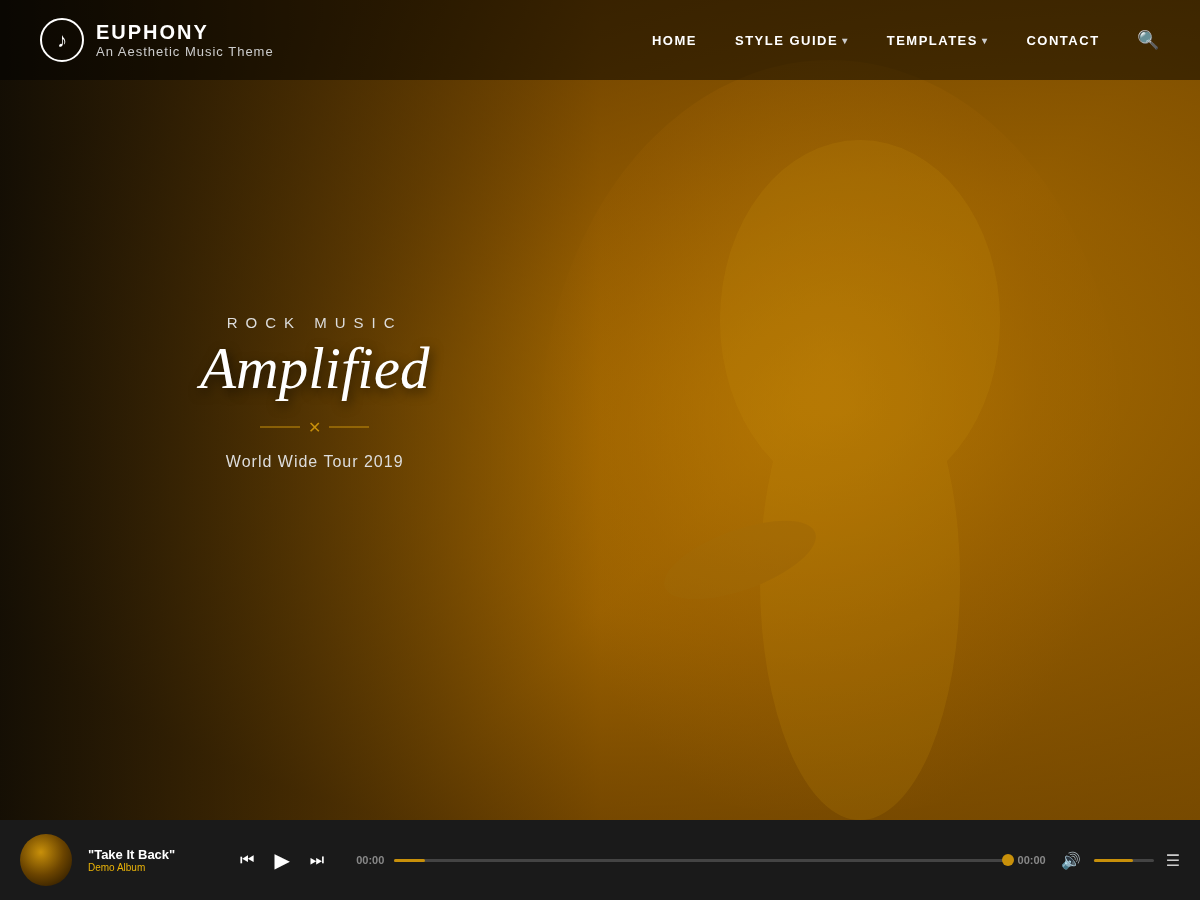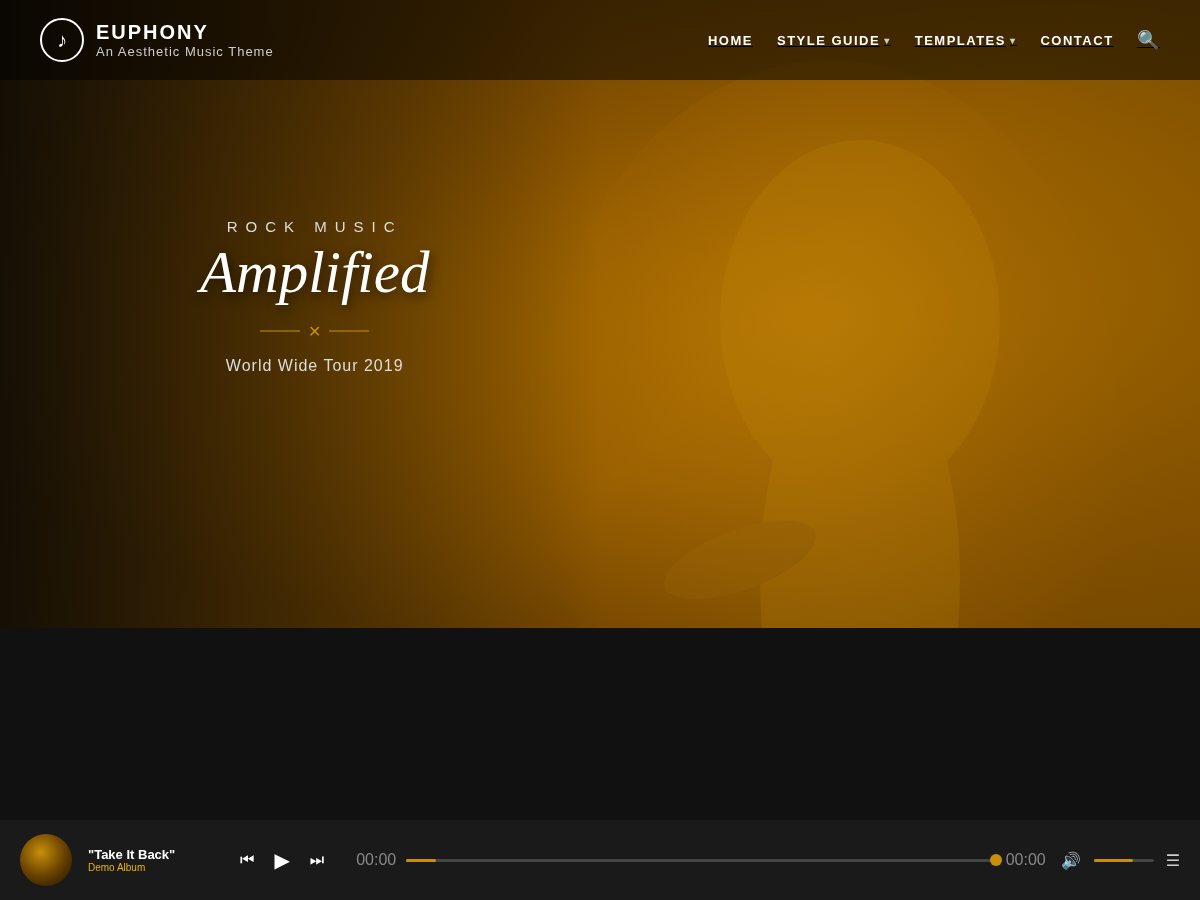"HOME" .nav { gap: 24px -> 38px; text-decoration: underline -> none }
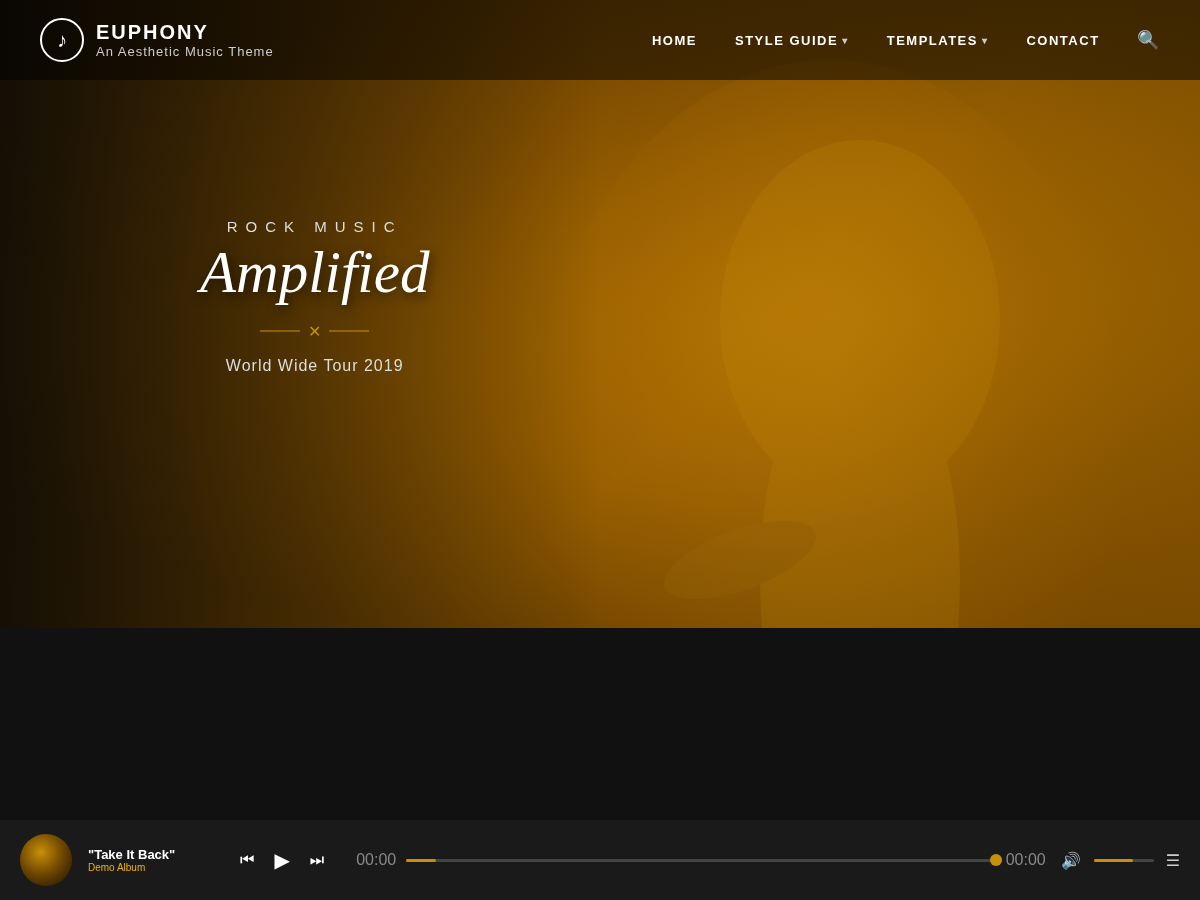"ROCK MUSIC" .hero { height: 628px -> 820px }
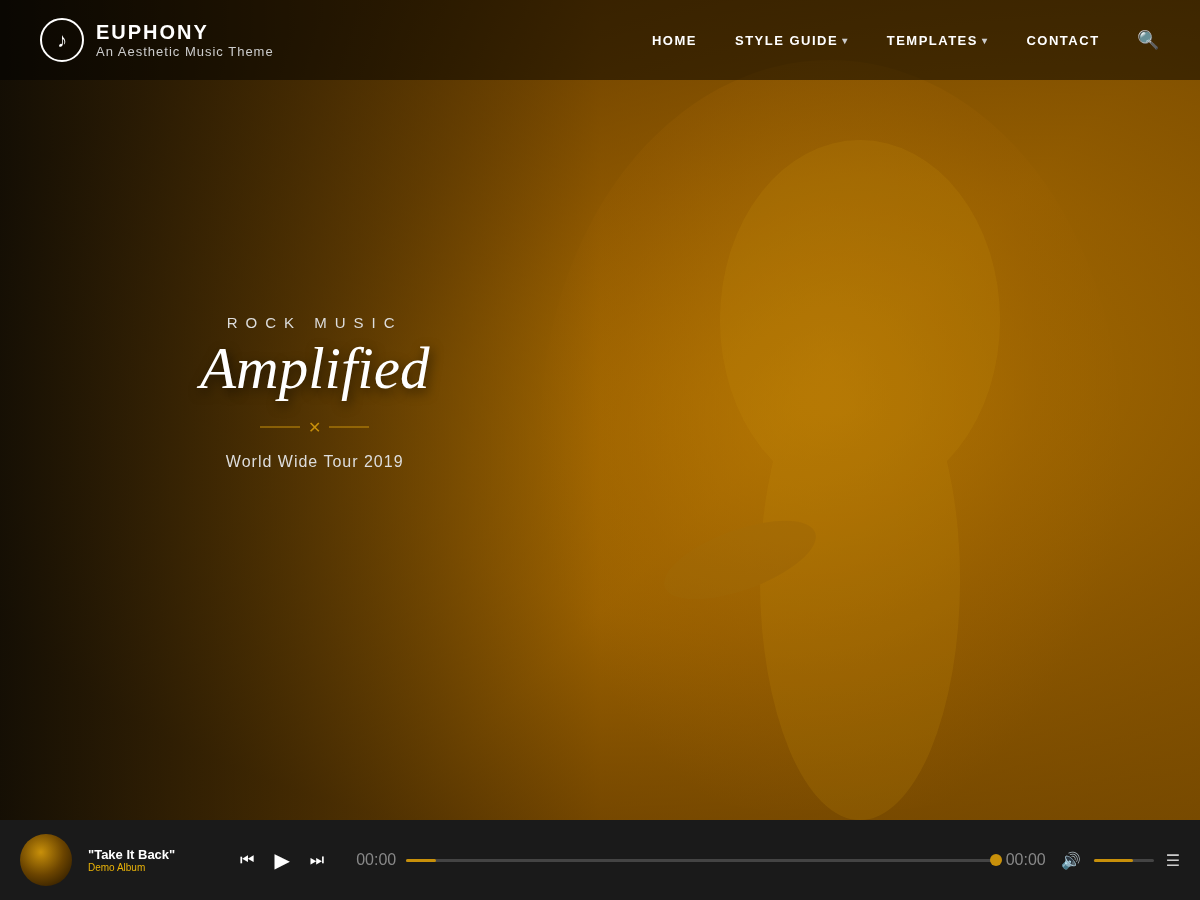"00:00" .time-label { font-size: 16px -> 11px; font-weight: none -> bold }
